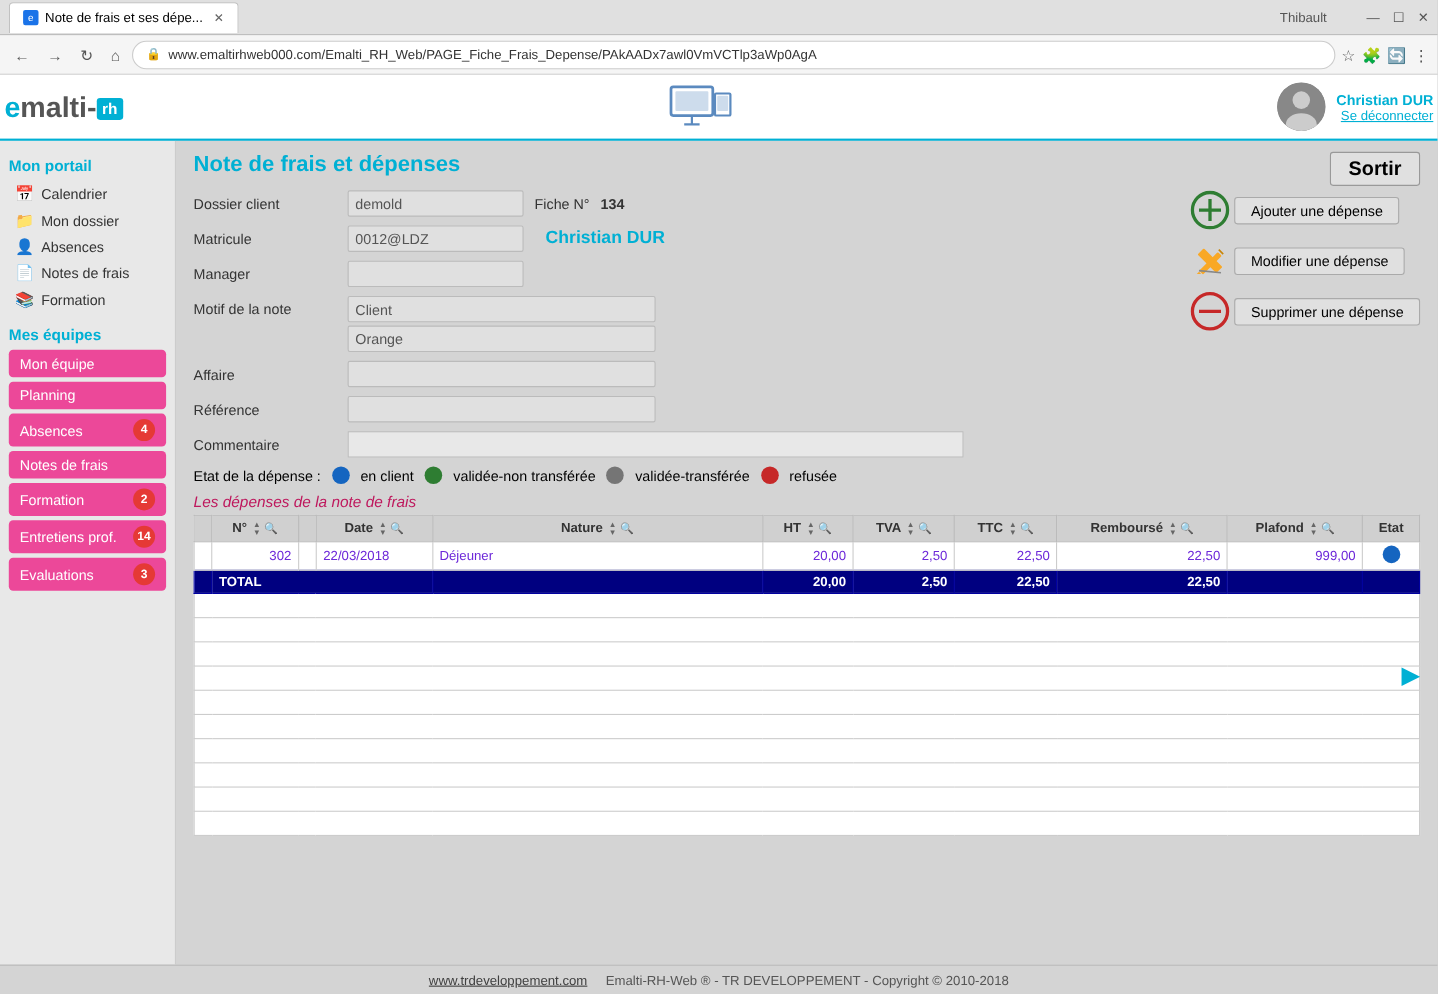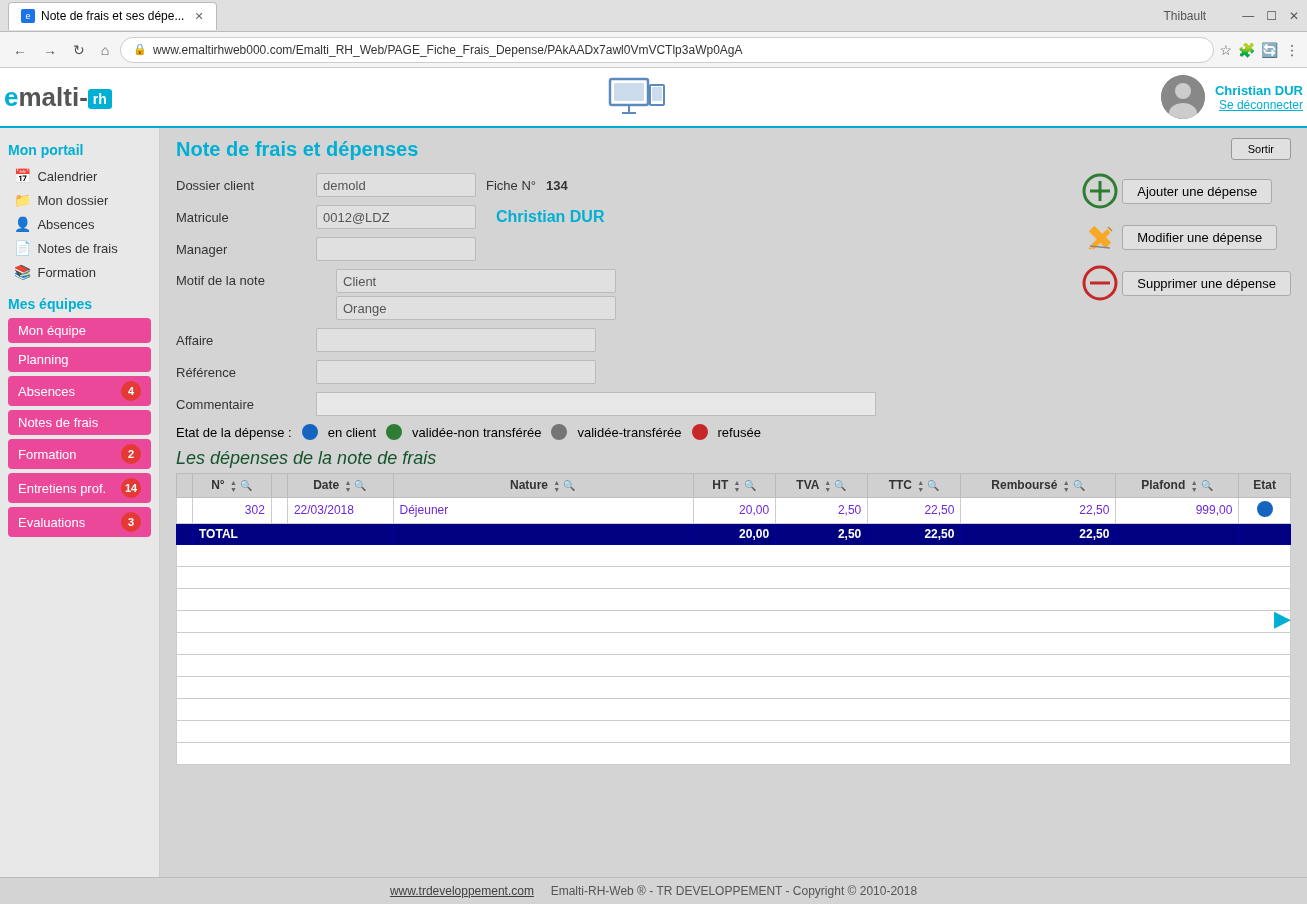"Sortir" .sortir-btn { font-size: 11px -> 18px; font-weight: none -> bold }
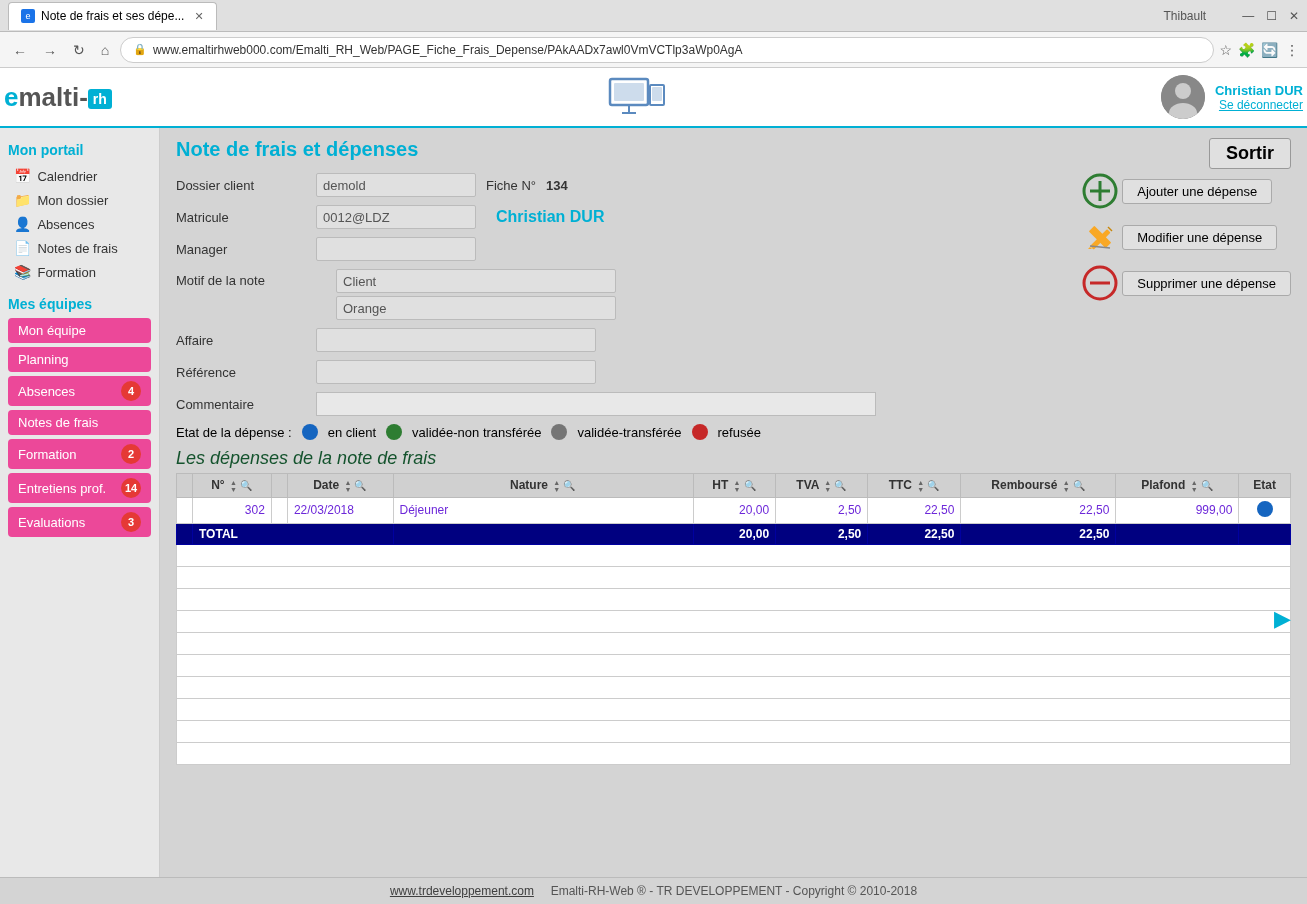"Client" .motif-group { margin-left: 20px -> none }
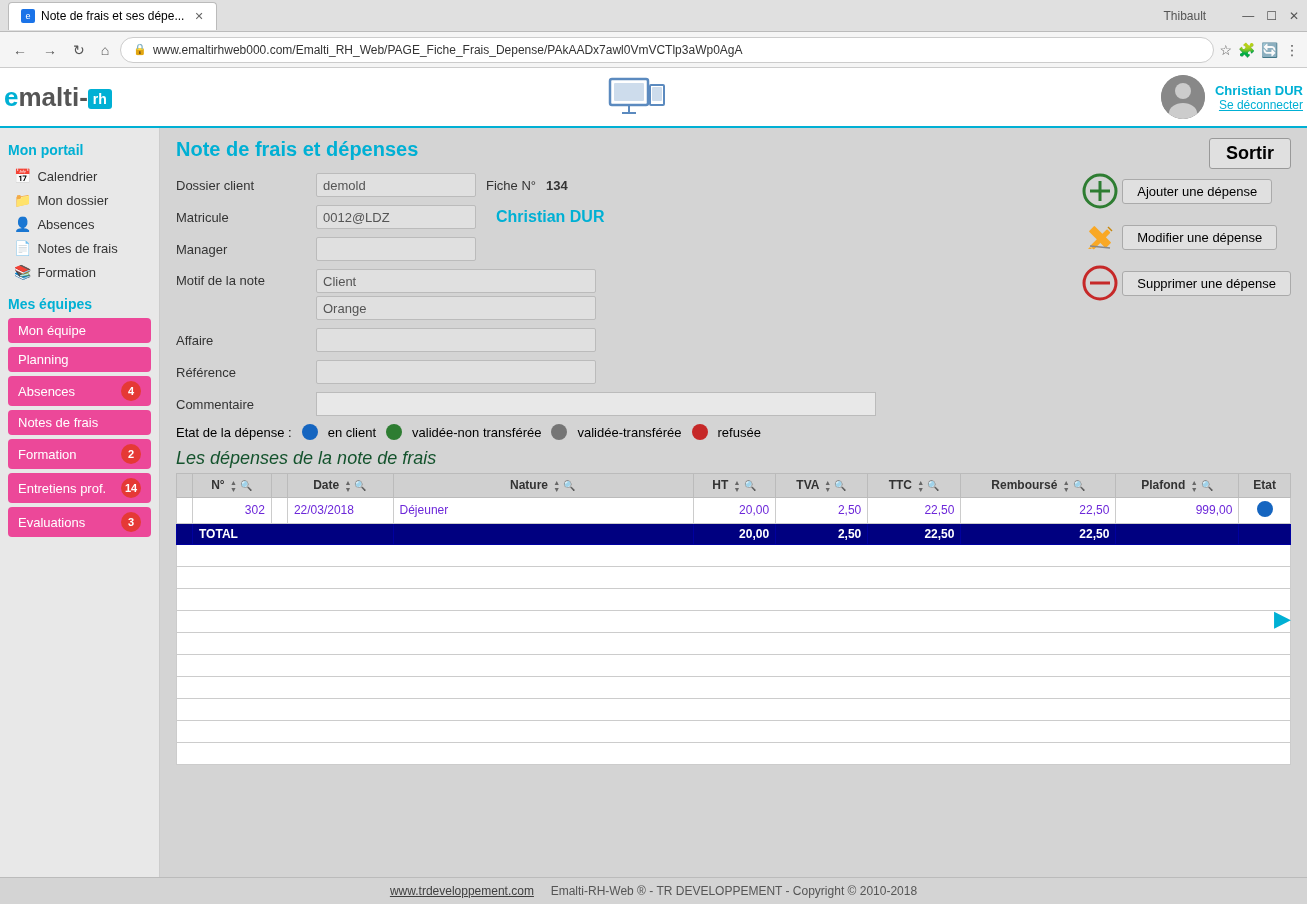"Les dépenses de la note" .table-title { color: #14532d -> #be185d; font-size: 18px -> 14px }
